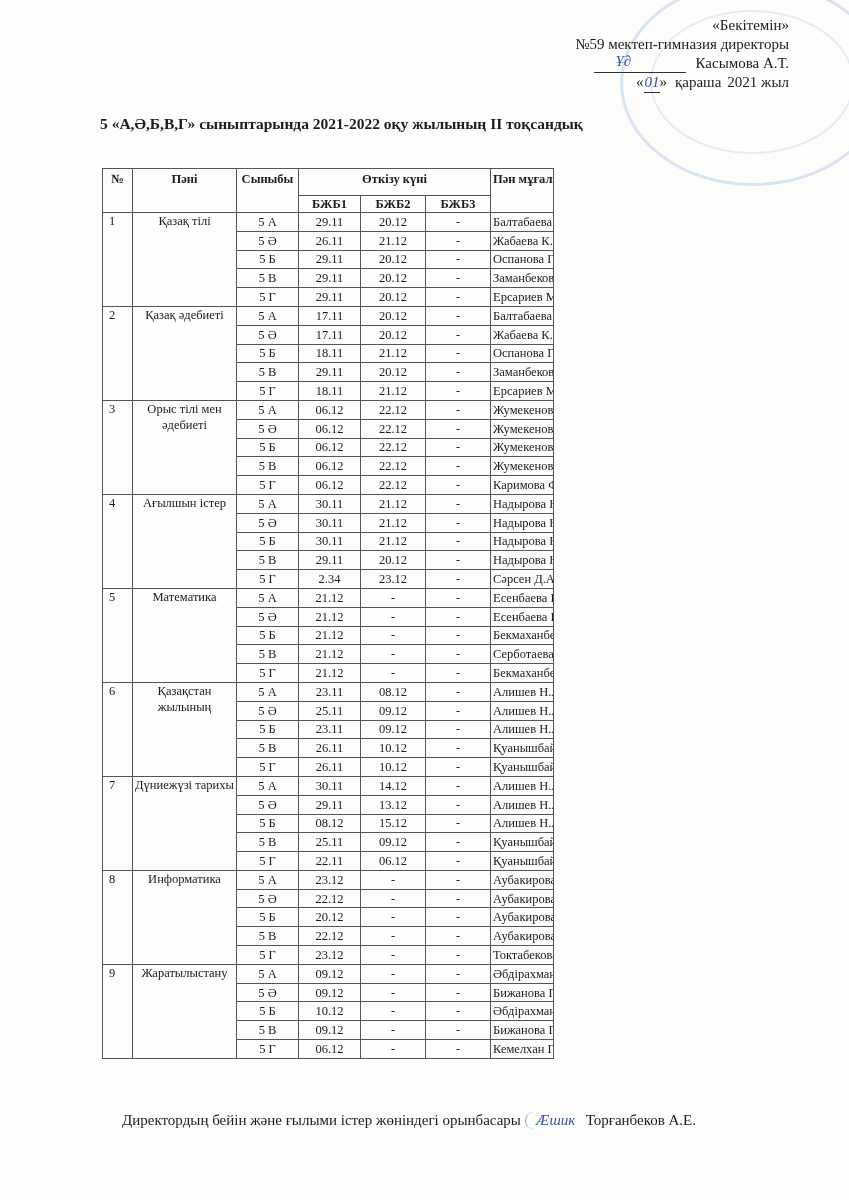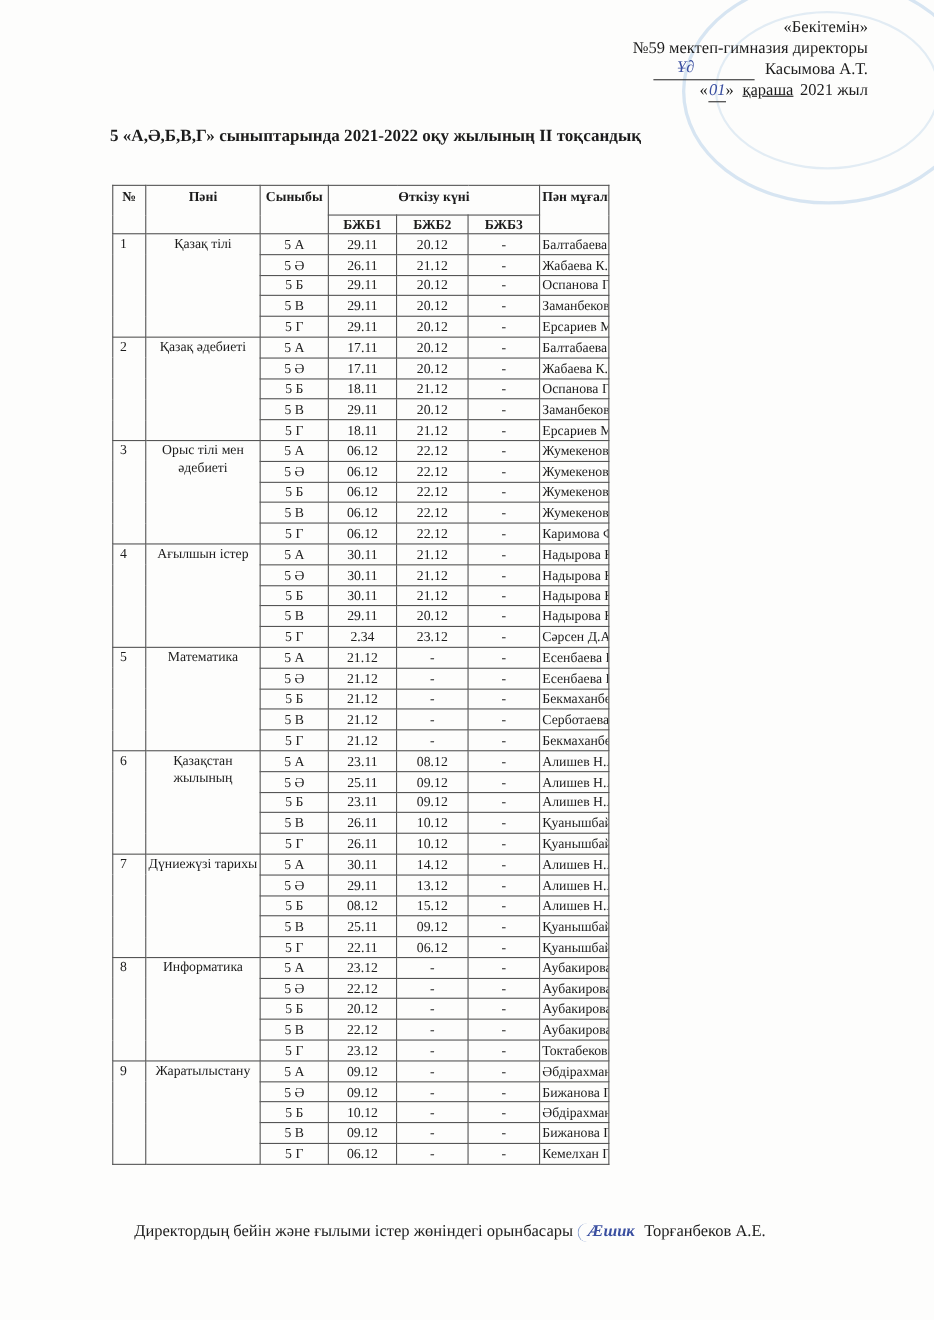"қараша" .approval .month { text-decoration: underline -> none }
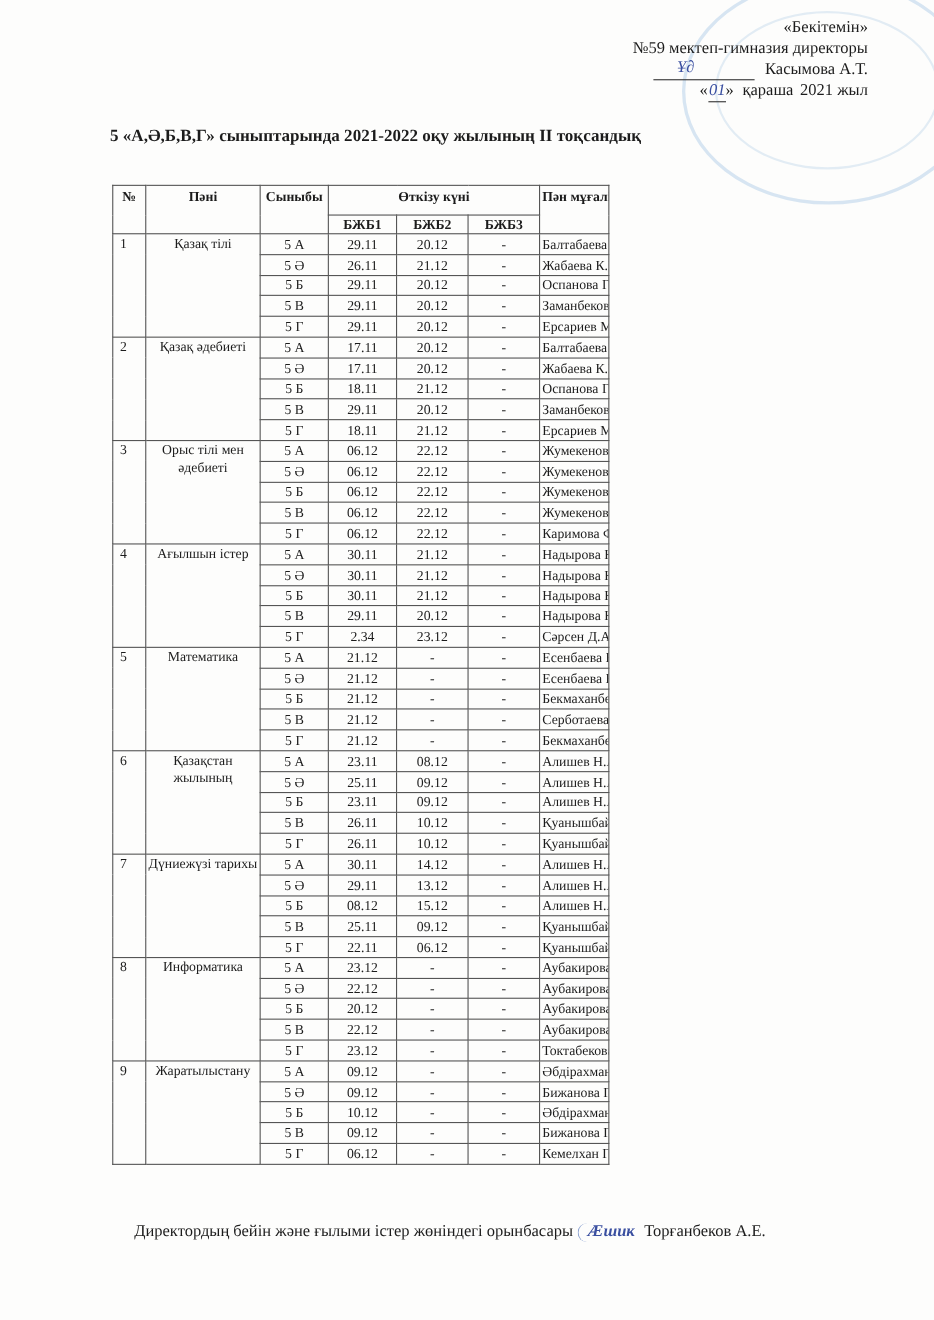"Ӕшик" .footer .sig2 { font-weight: bold -> none }
